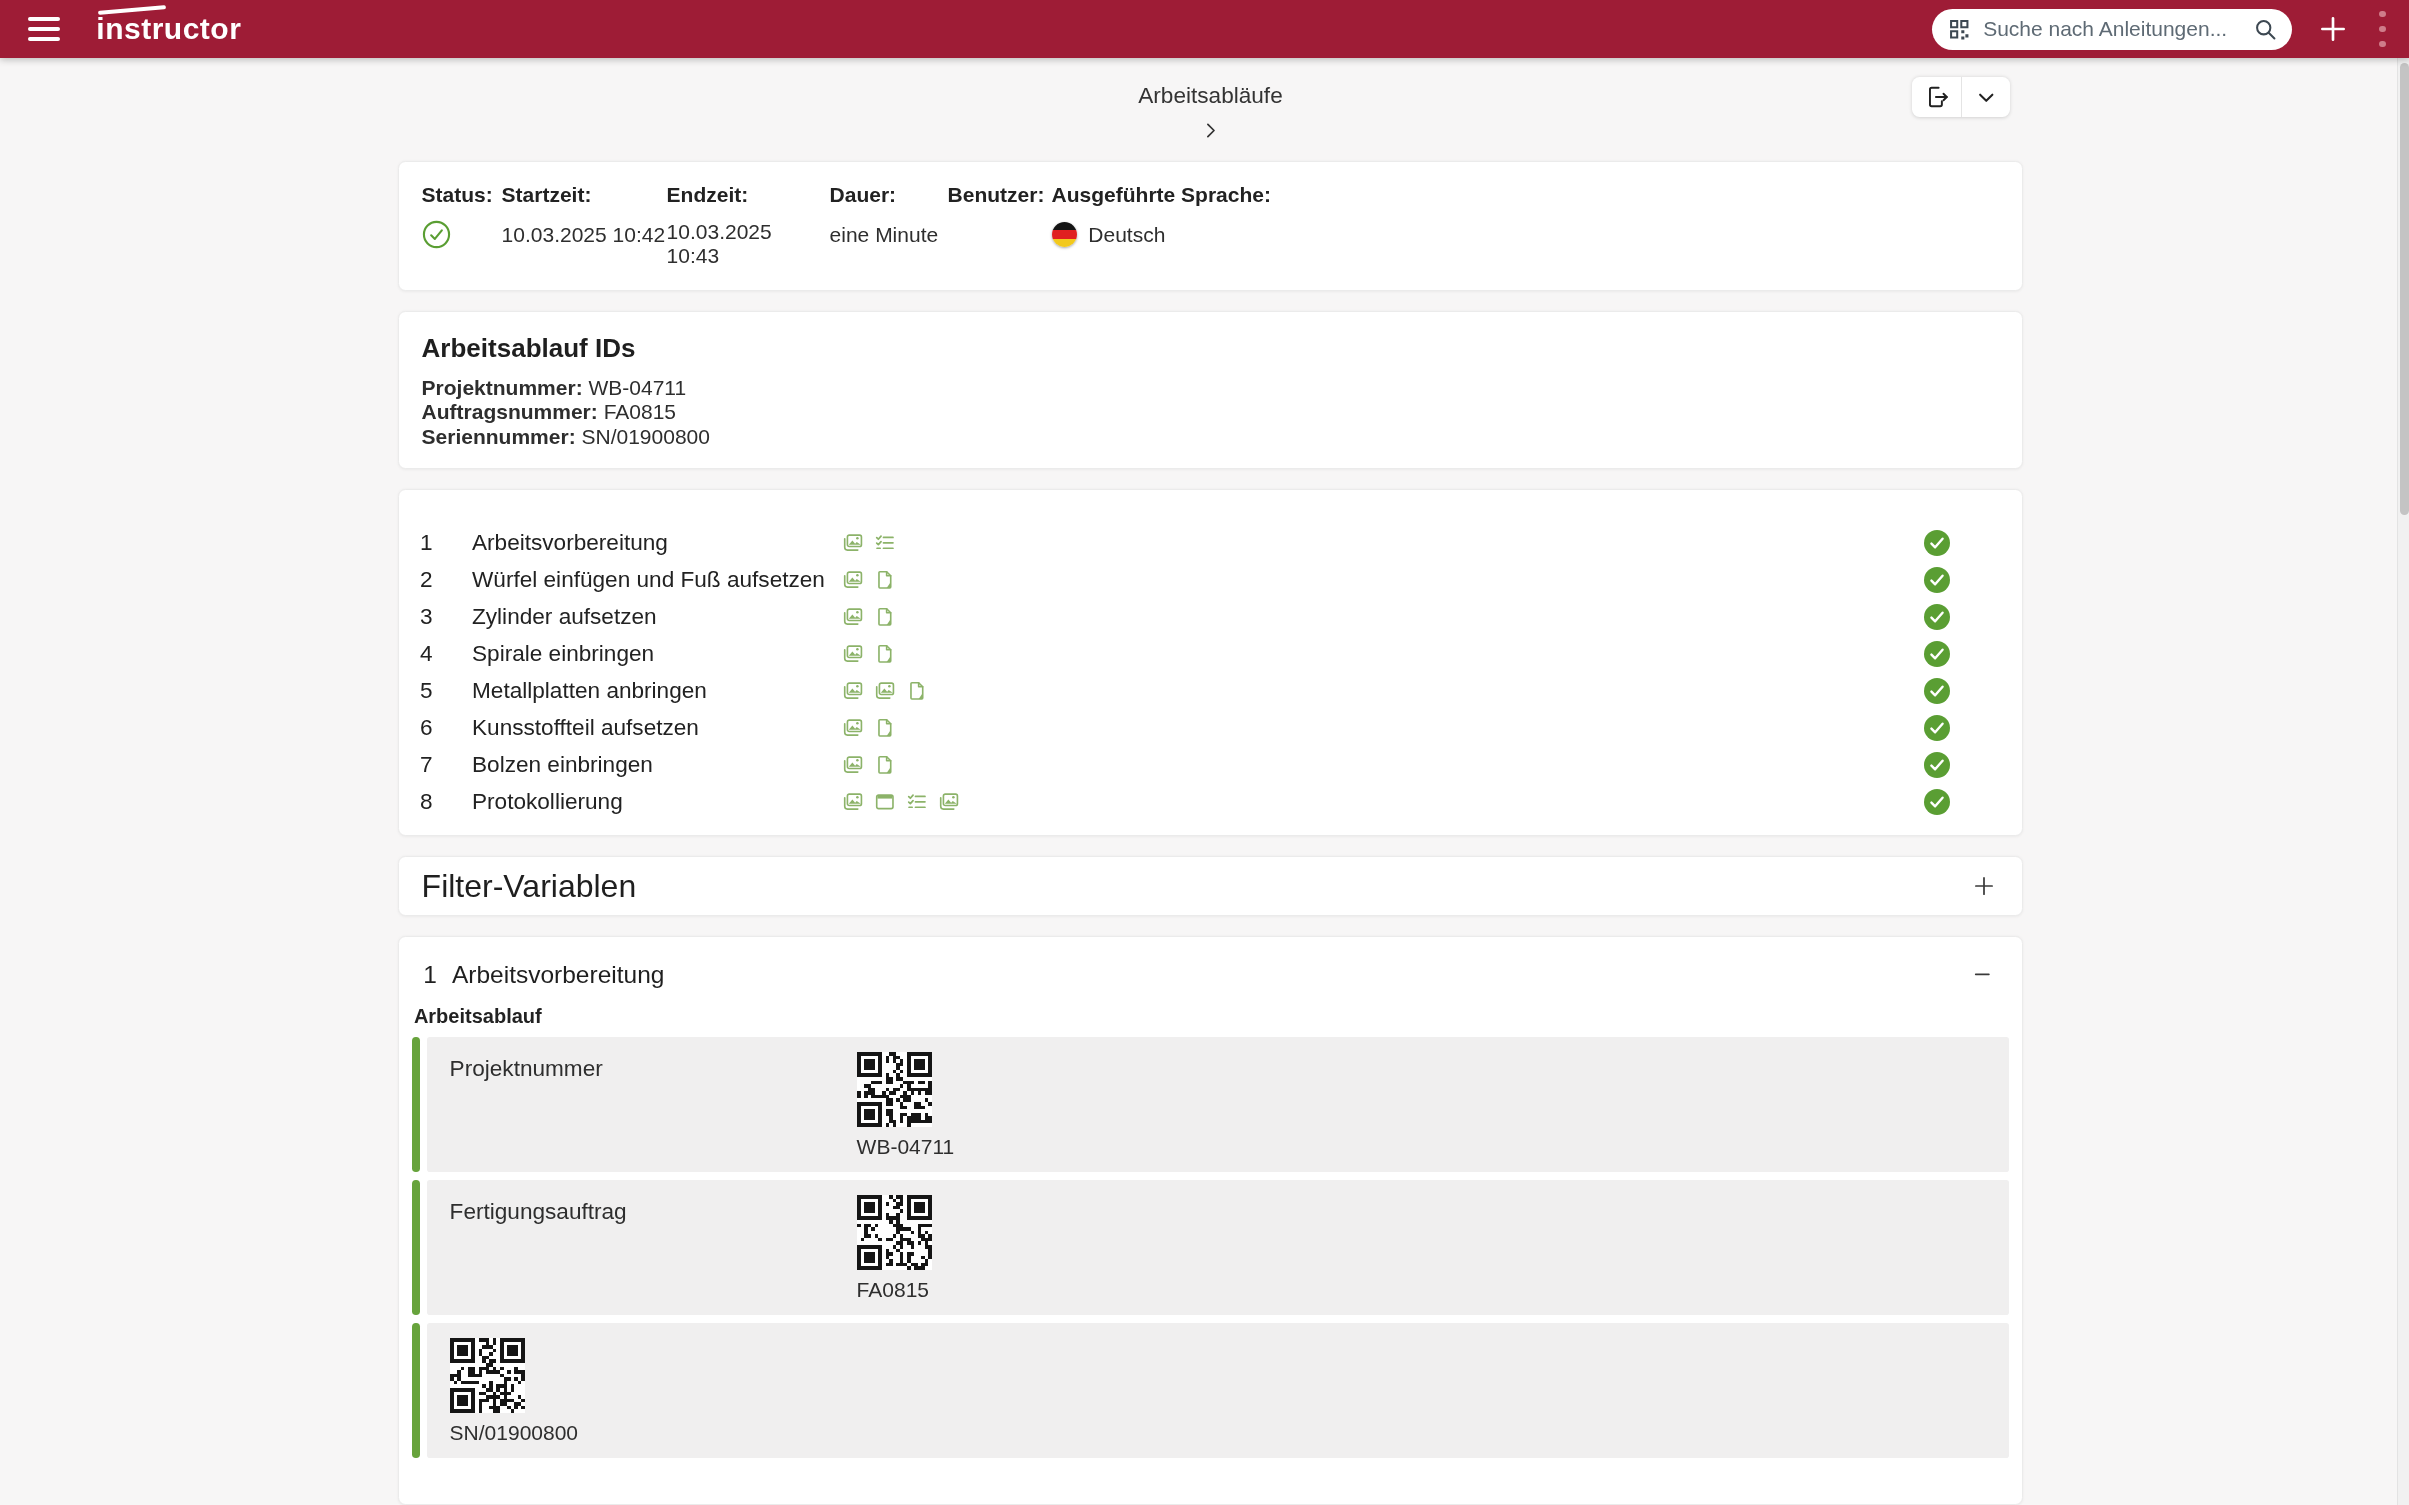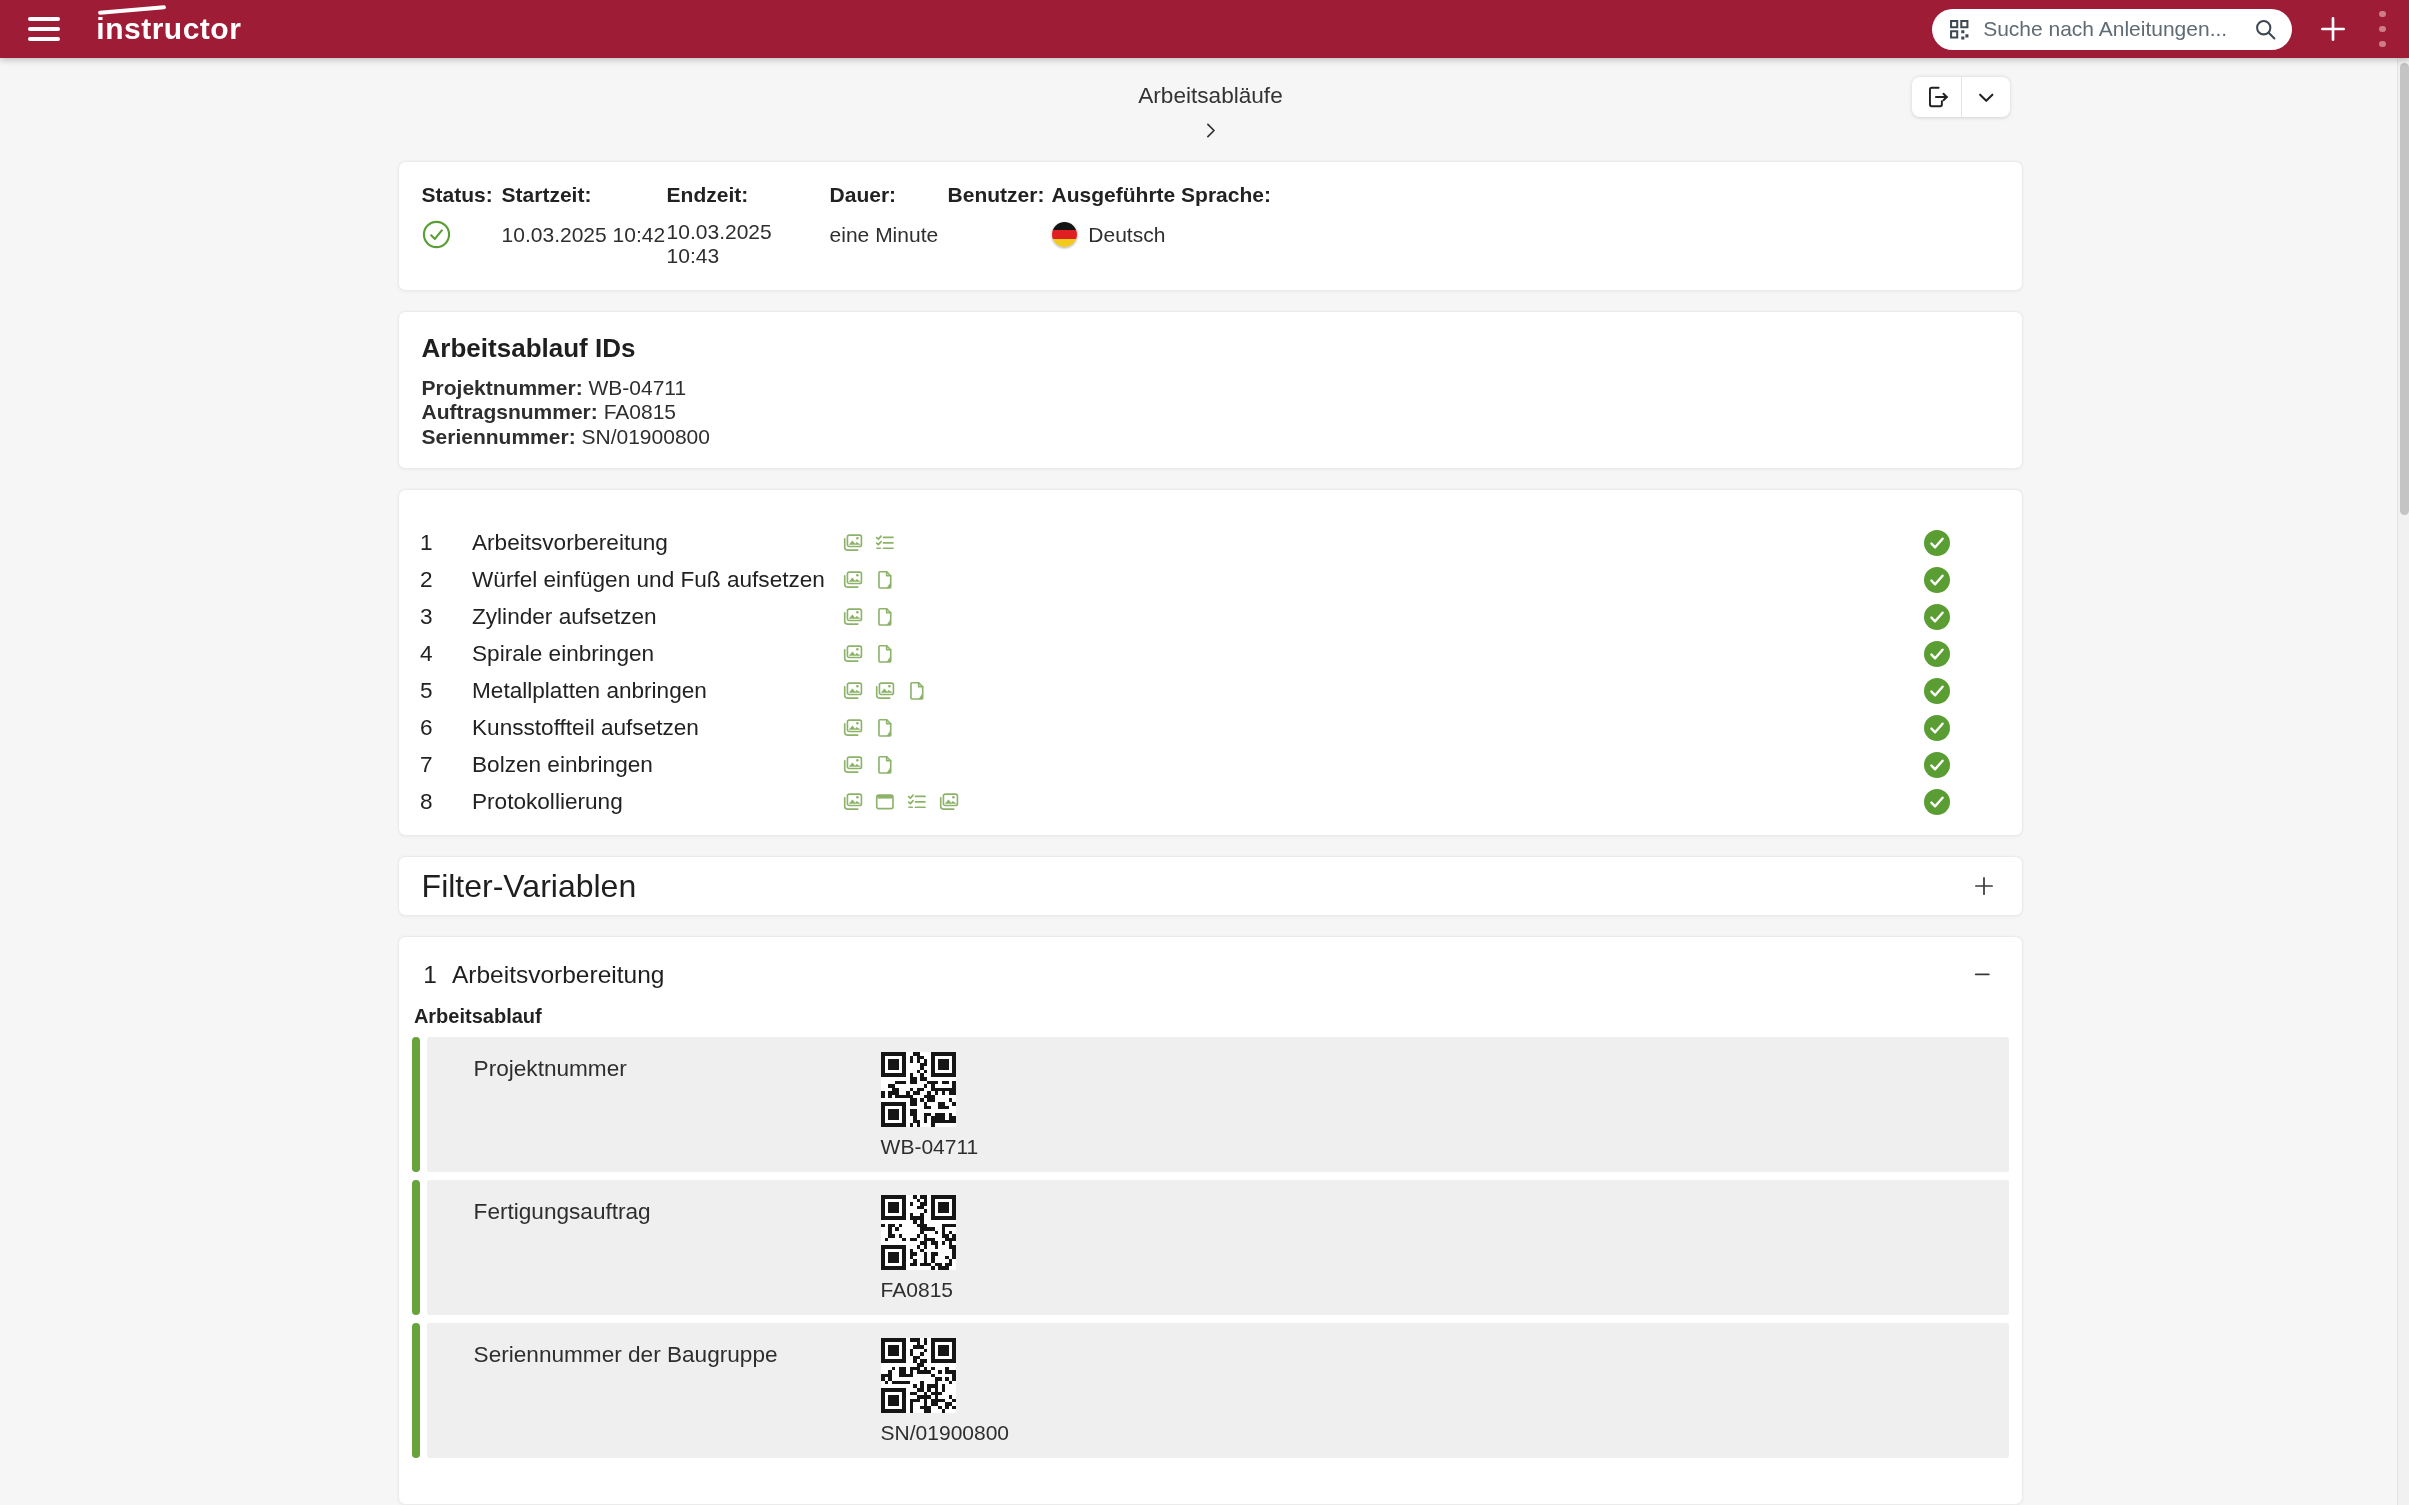"Projektnummer" .rowlabel { margin-left: 24px -> none }
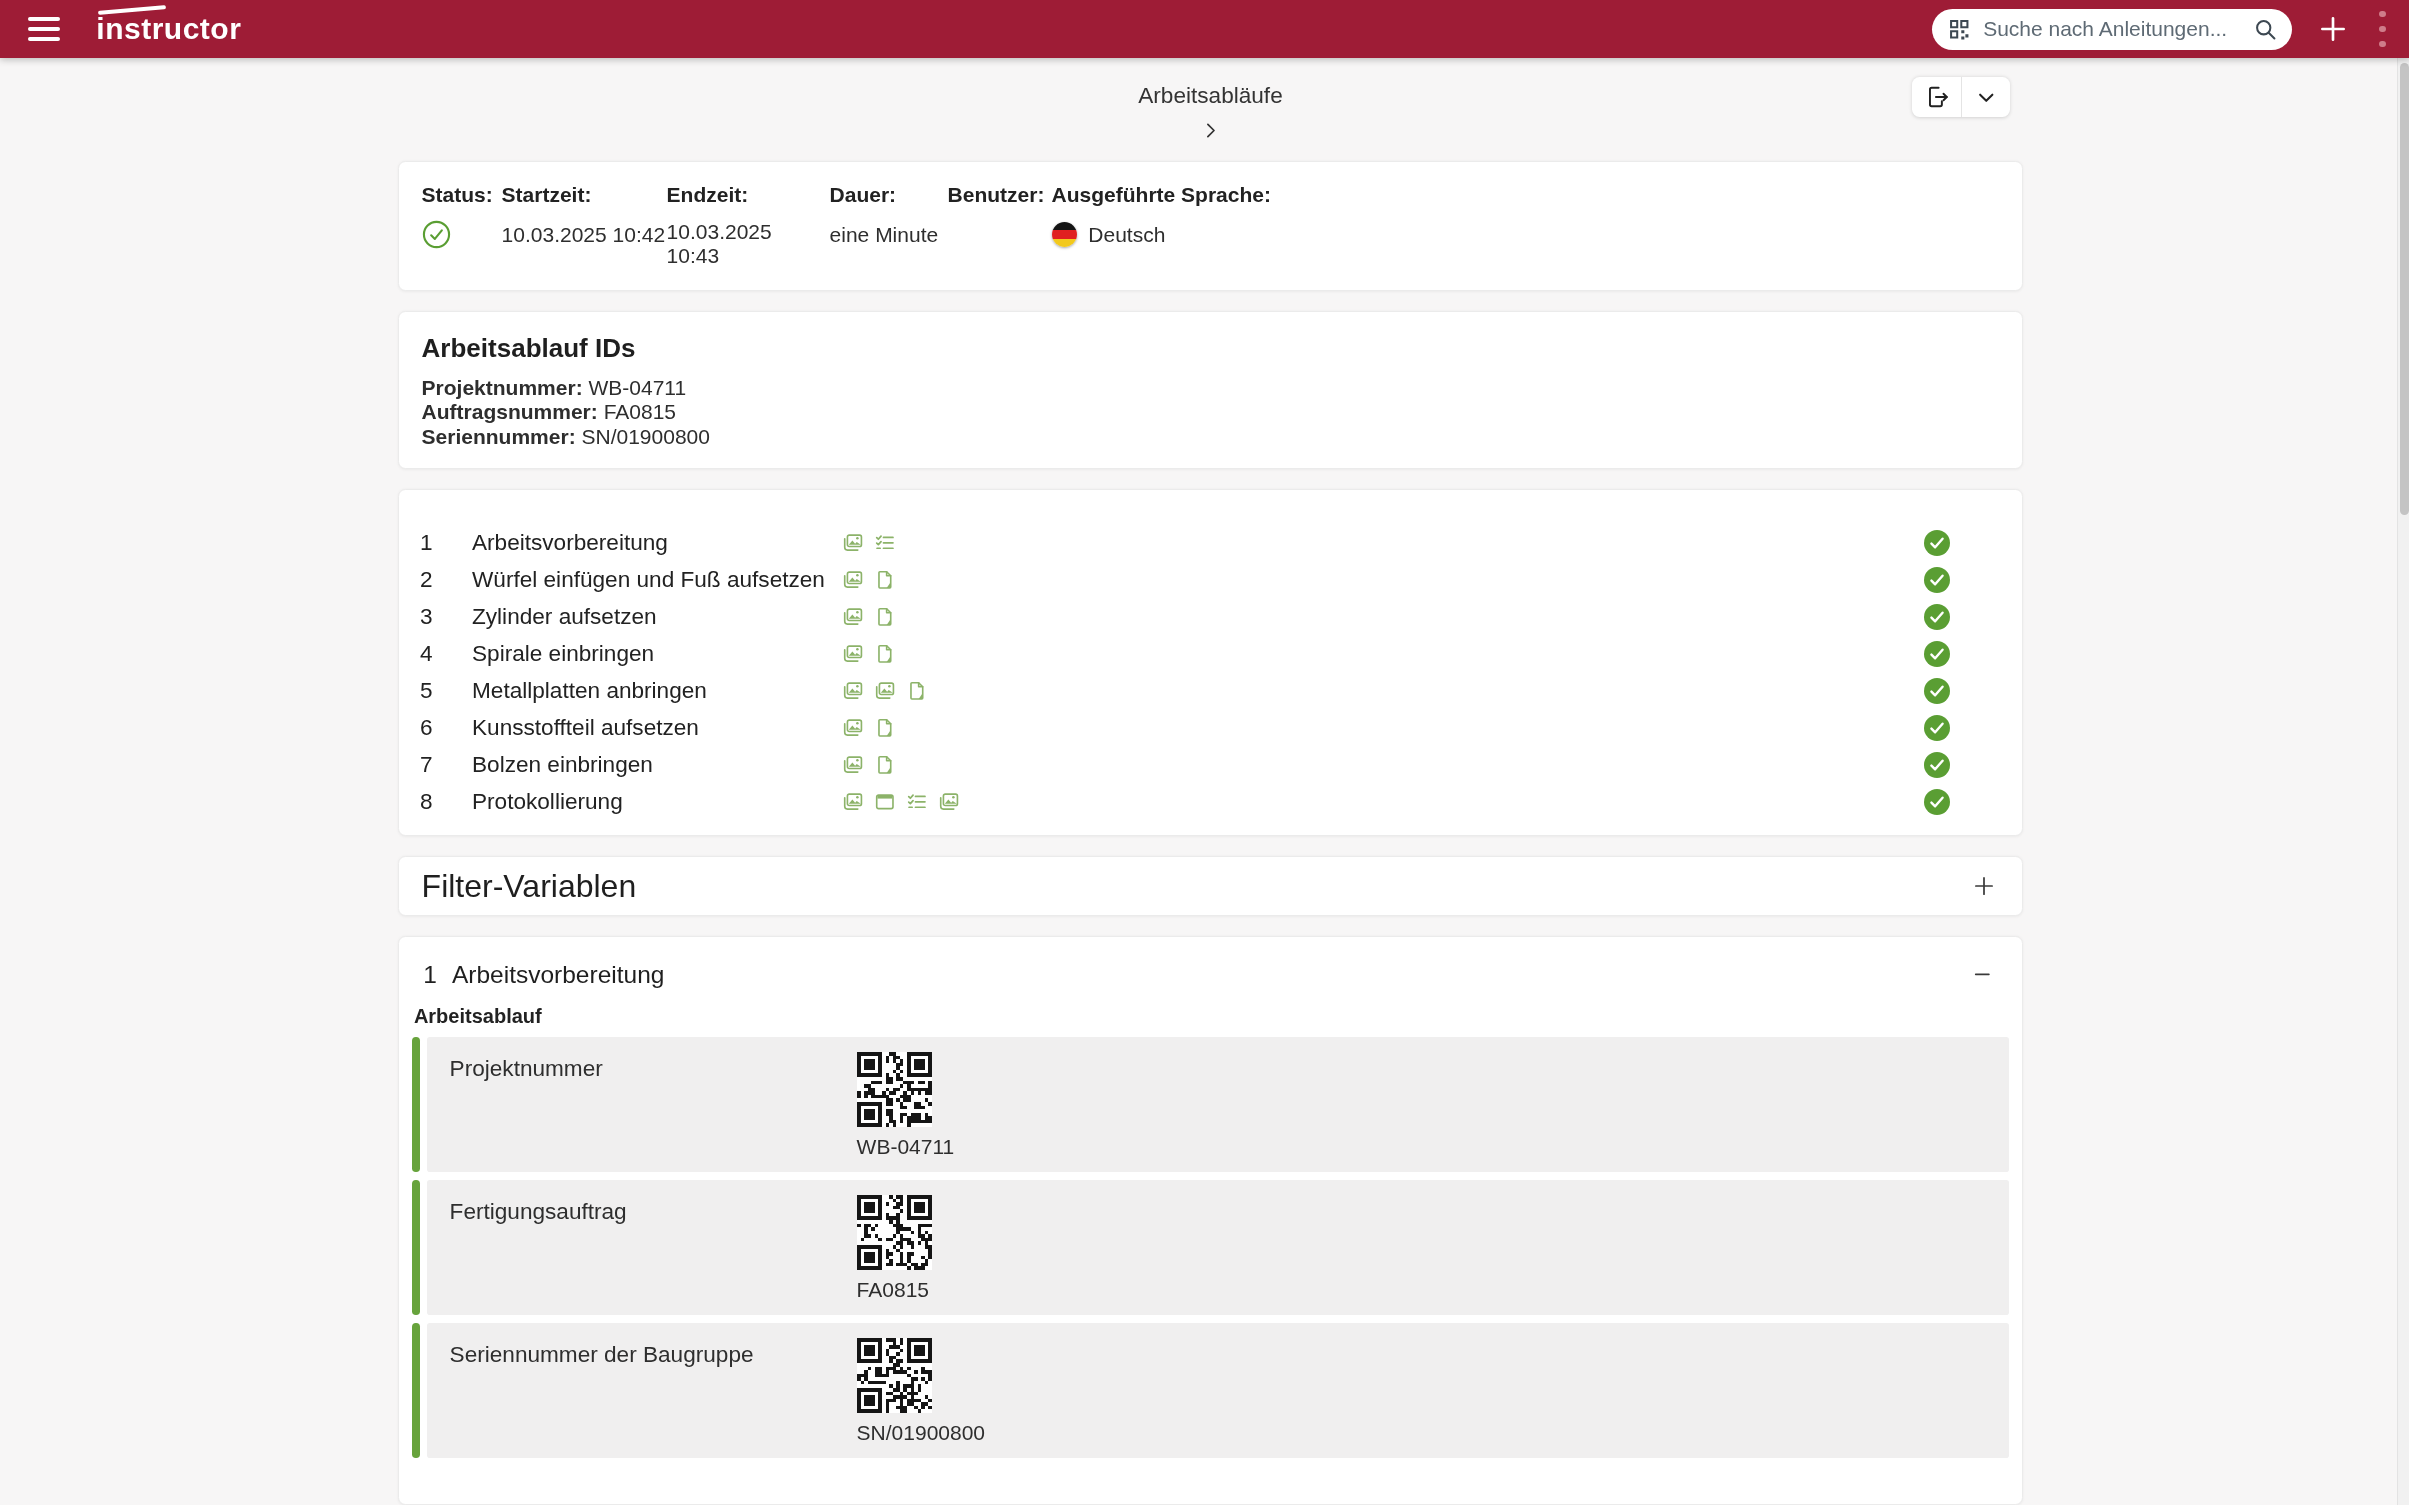"Seriennummer der Baugruppe" div.rowlabel { html: <div>Seriennummer der Baugruppe</div> -> none }
